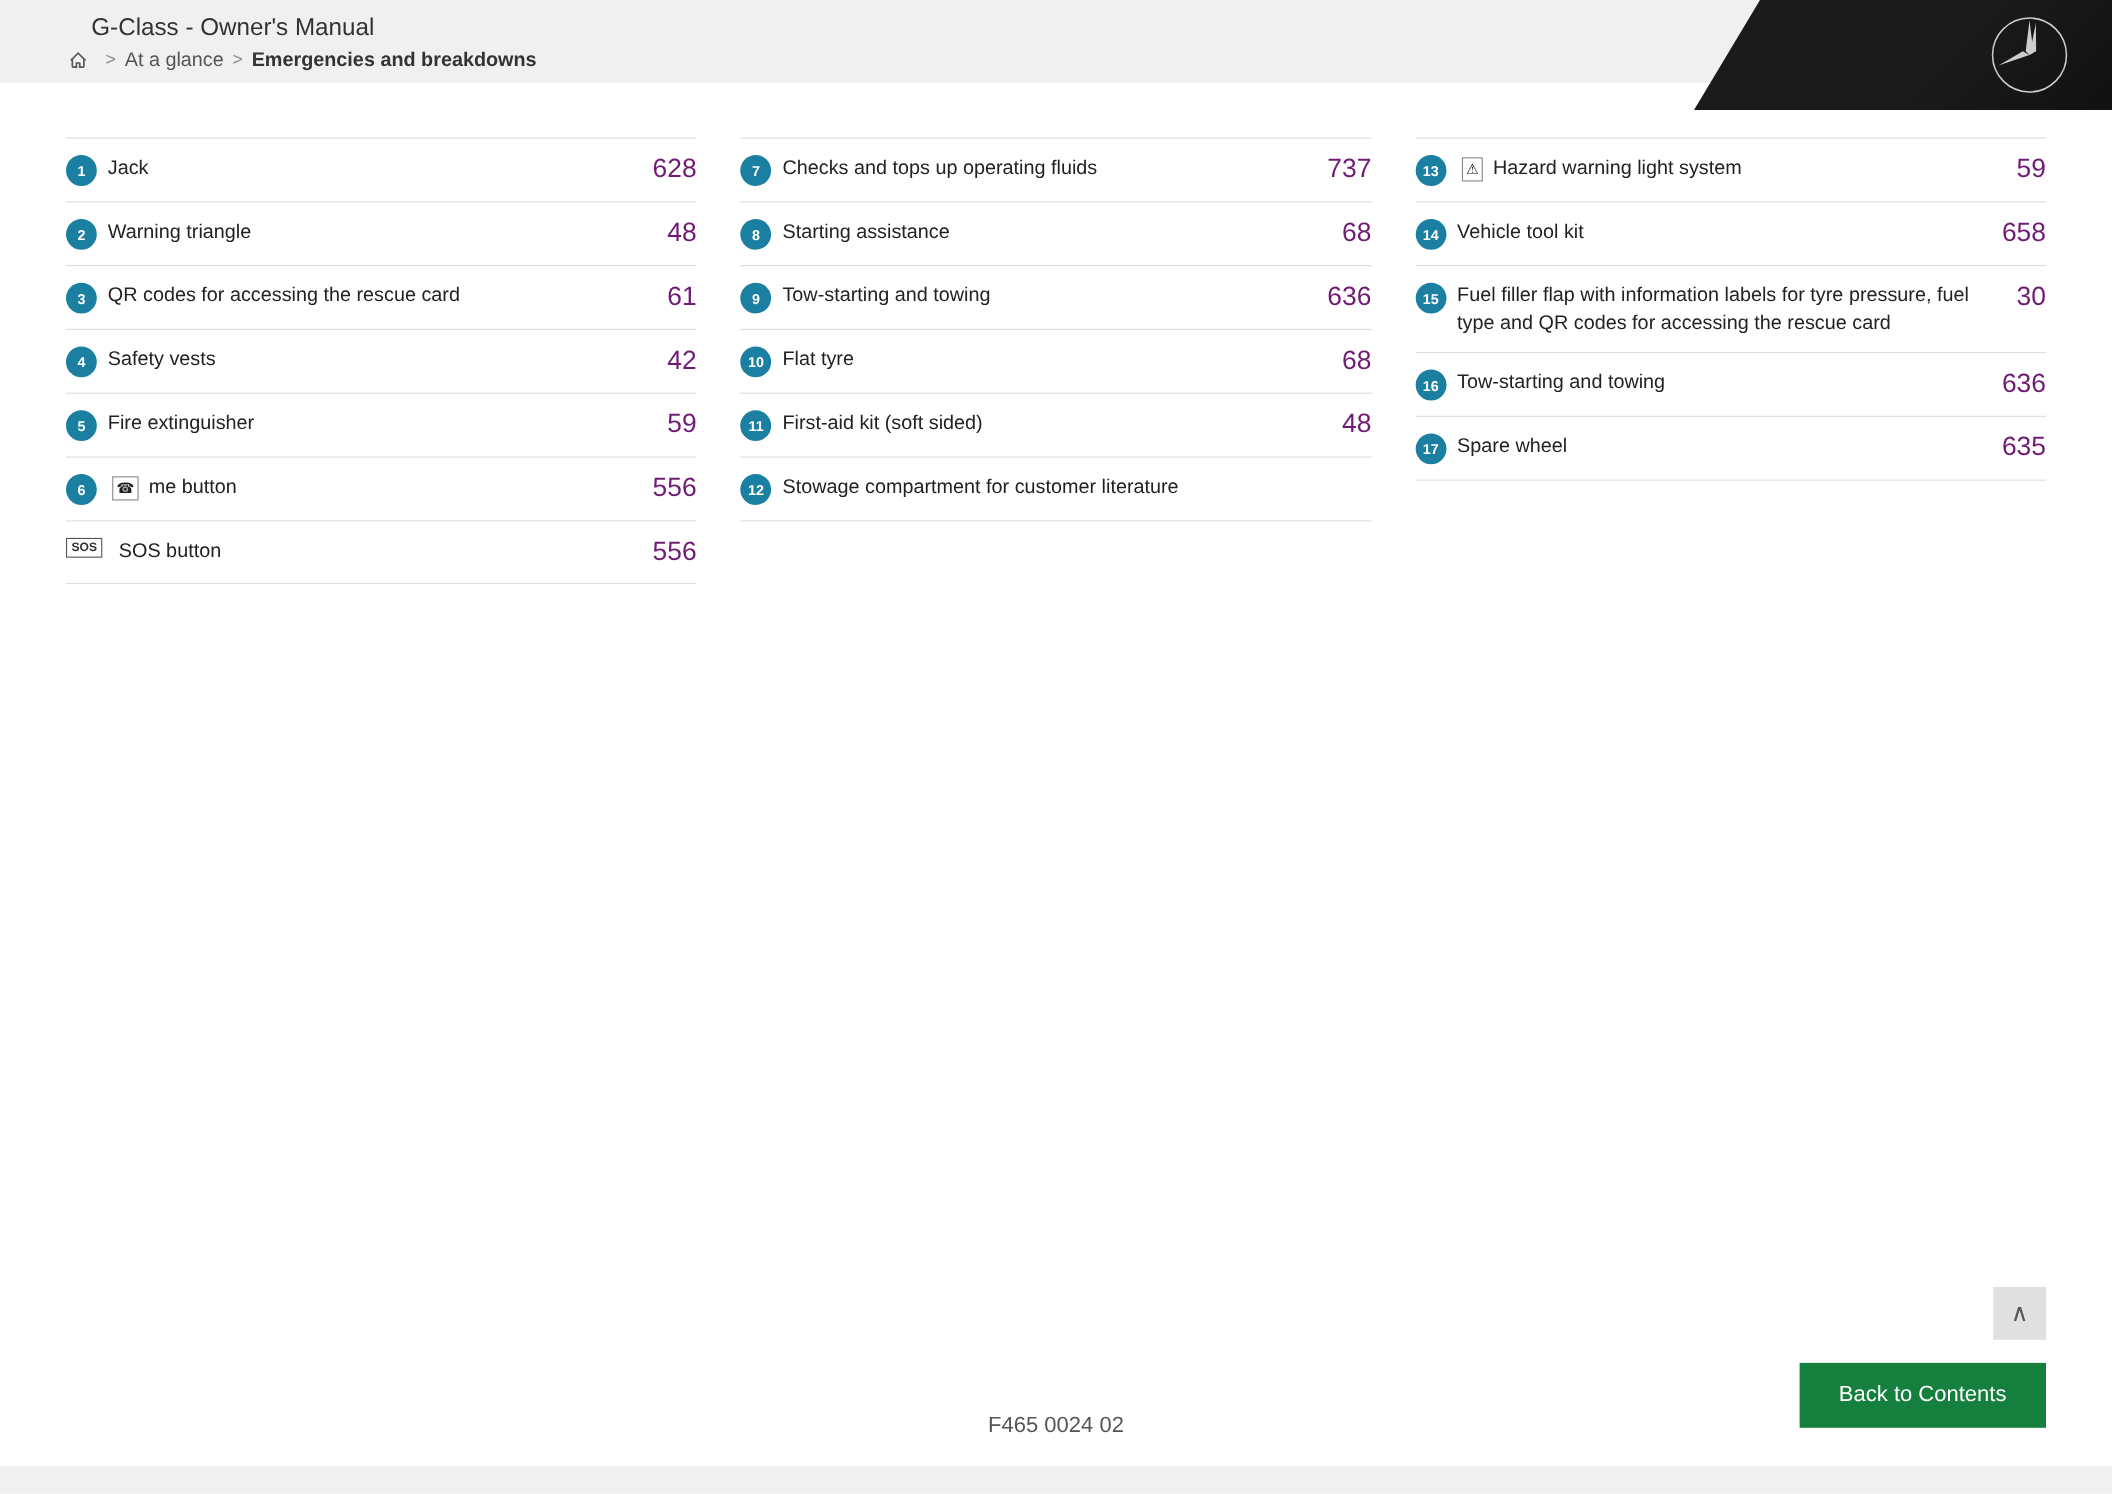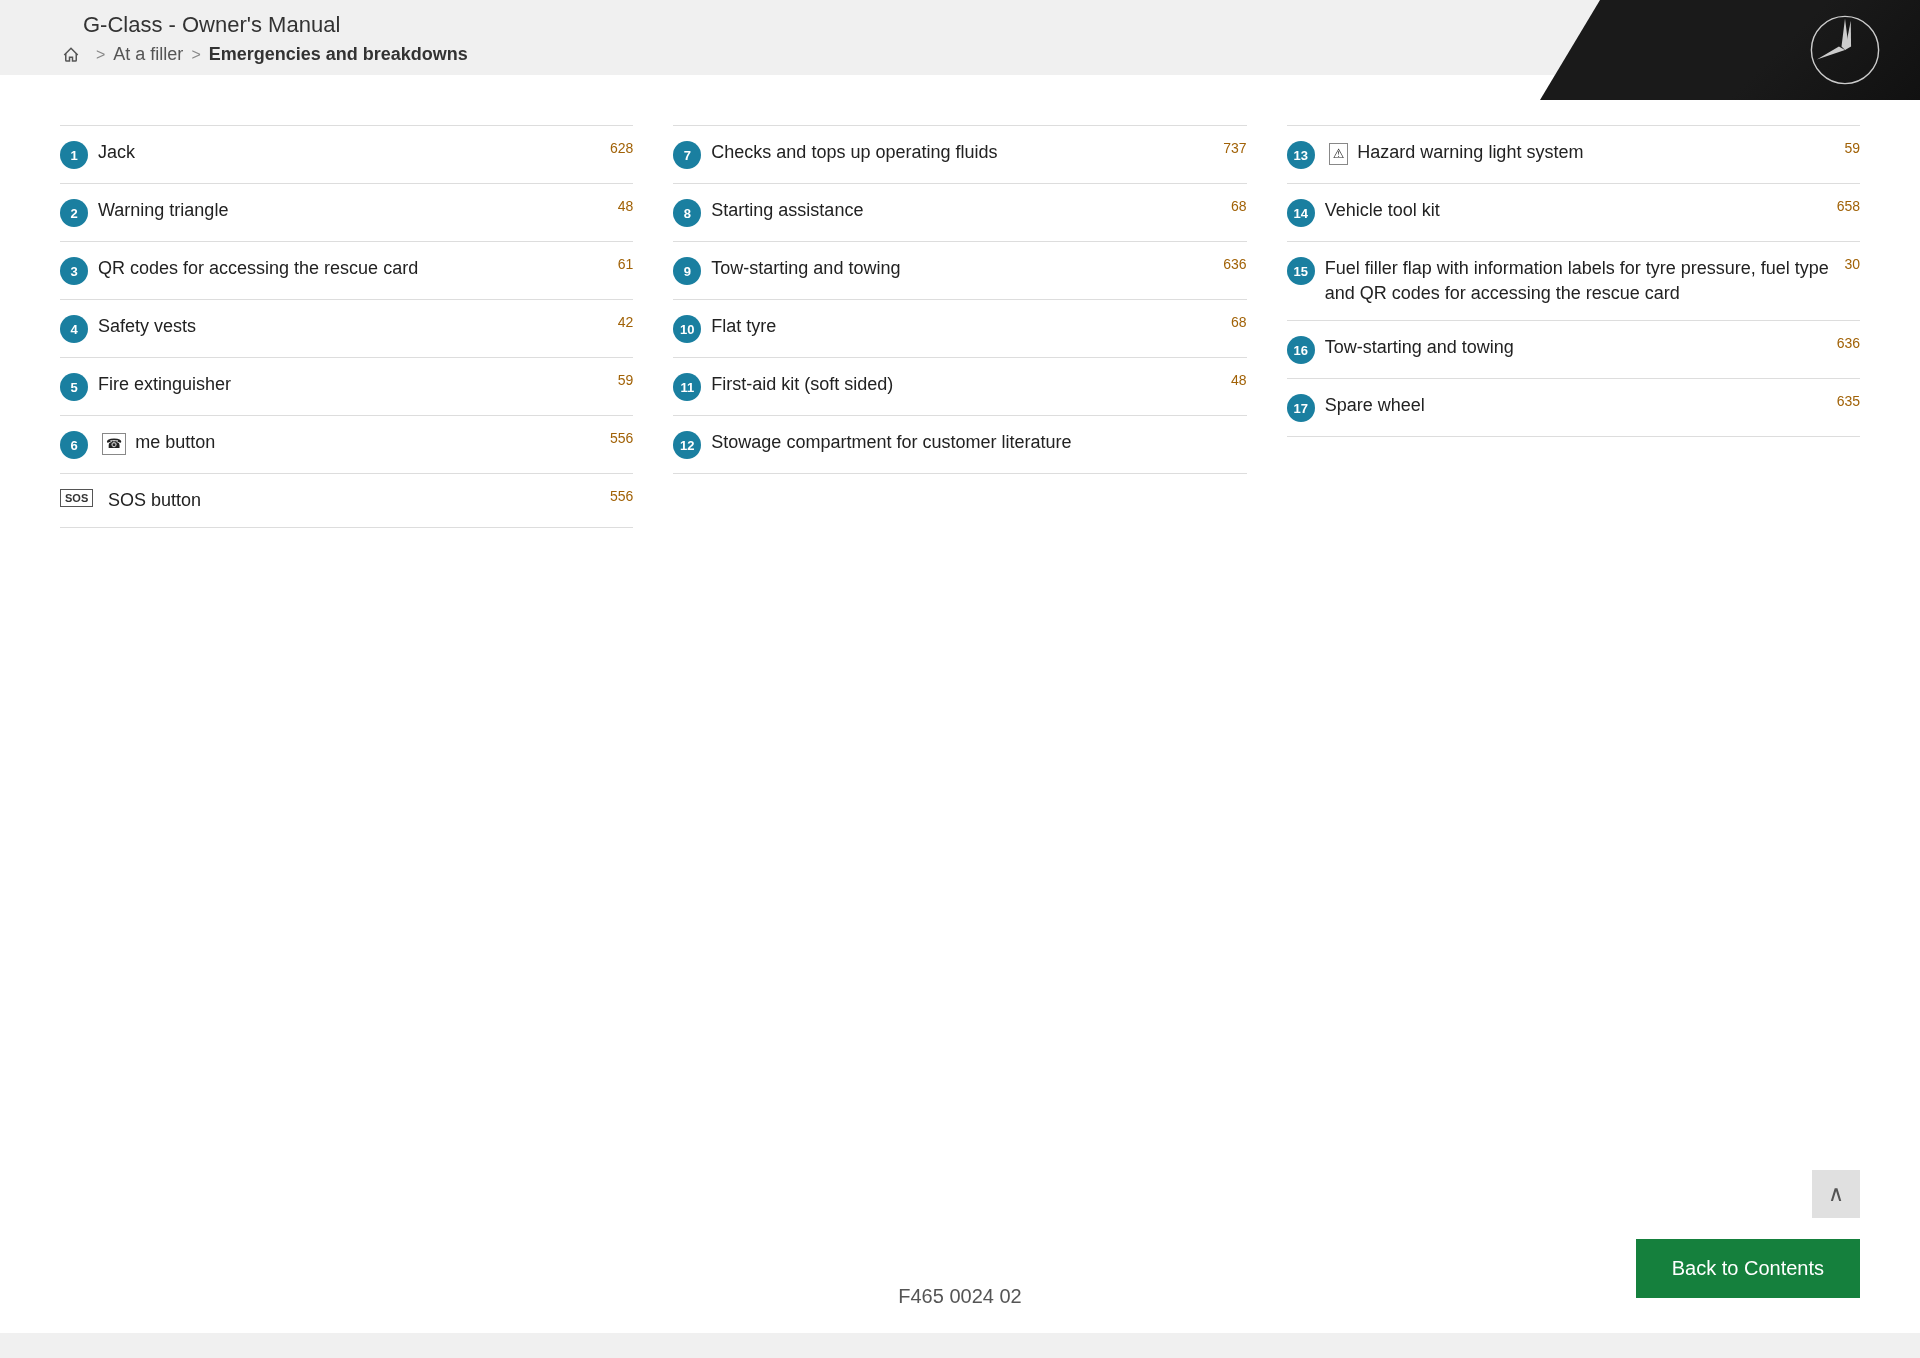"At a filler" a.breadcrumb-link { text: filler -> glance }
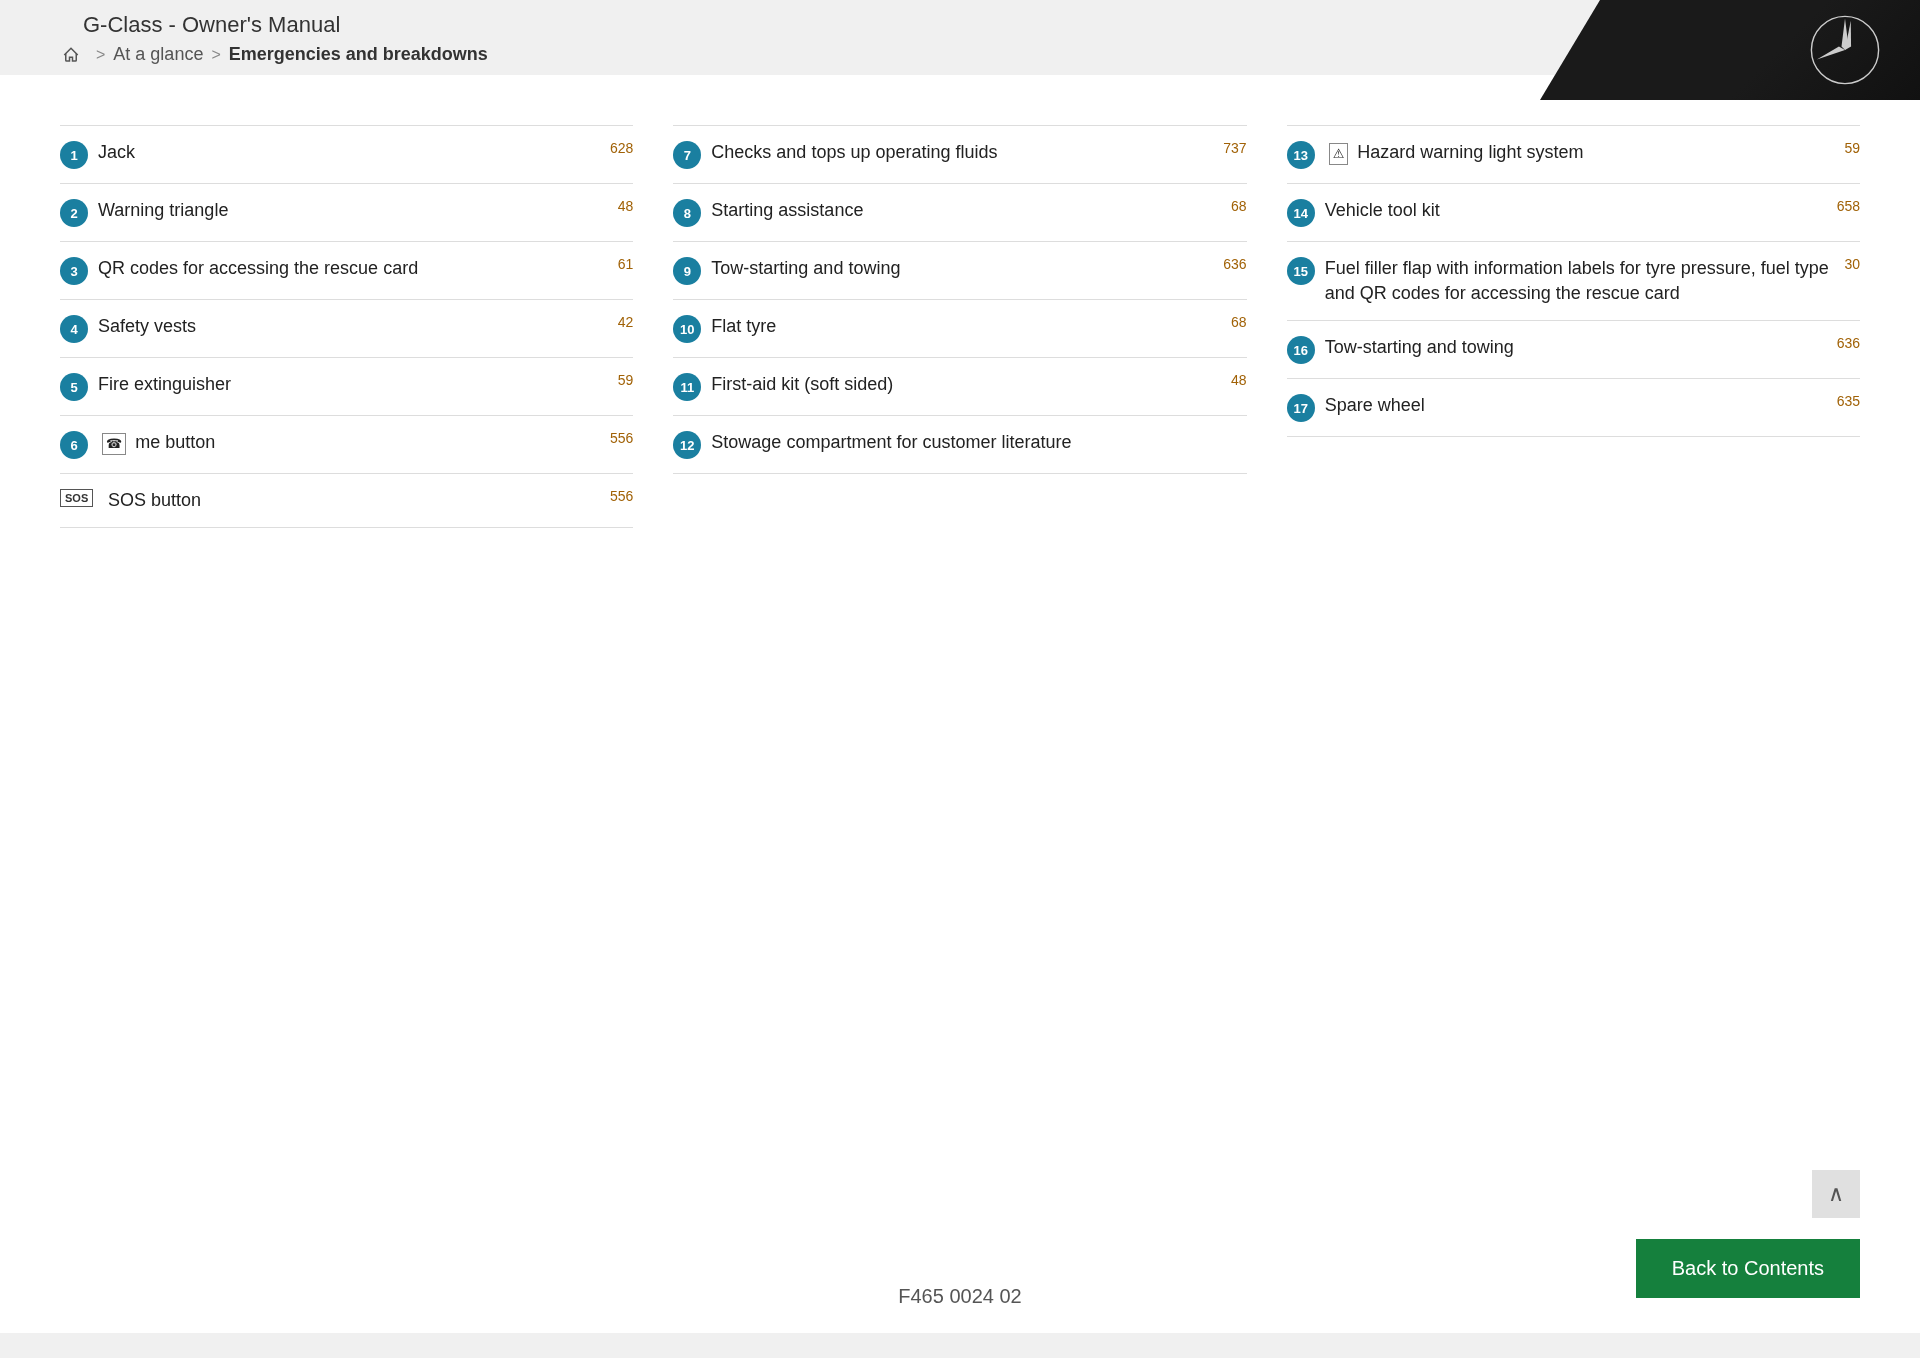"628" .item-page { color: #a16207 -> #701a75; font-size: 14px -> 24px }
